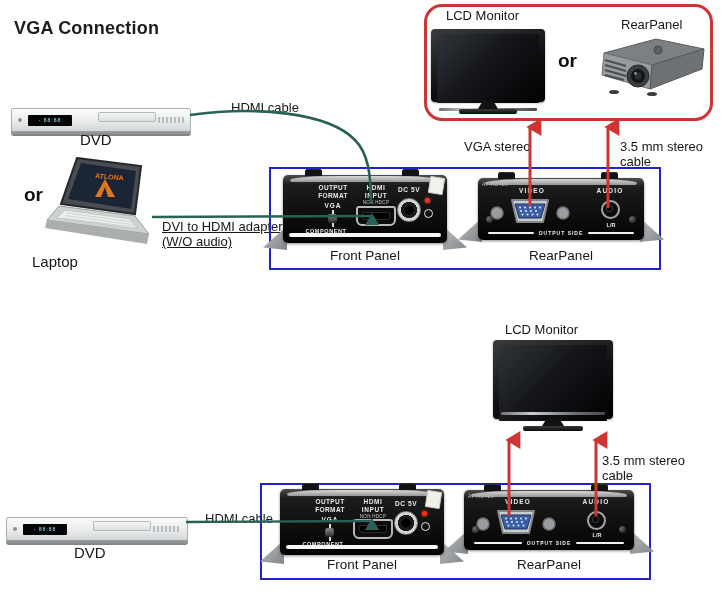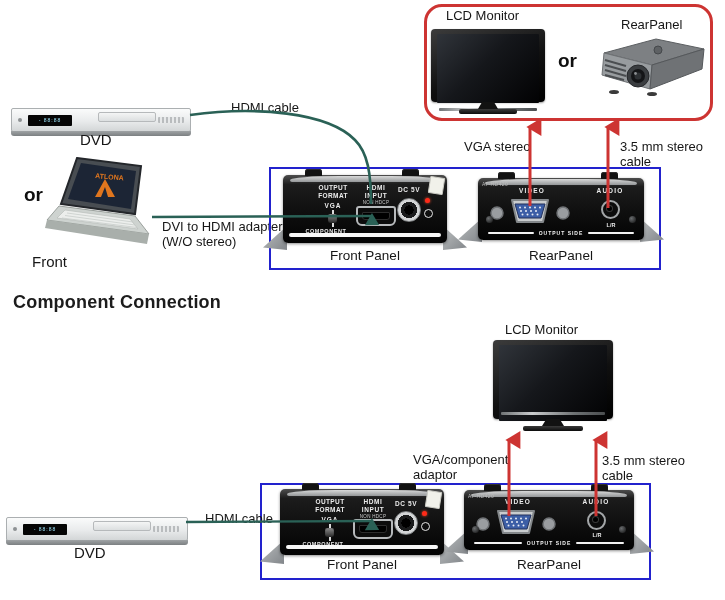"VGA Connection" div.head { html: none -> <div>VGA Connection</div> }
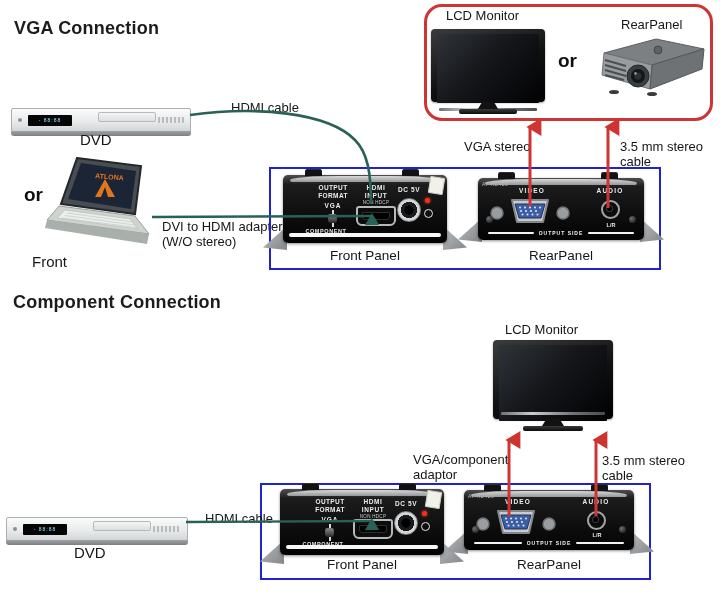"DVI to HDMI adapter" div.lbl { text-decoration: none -> underline }
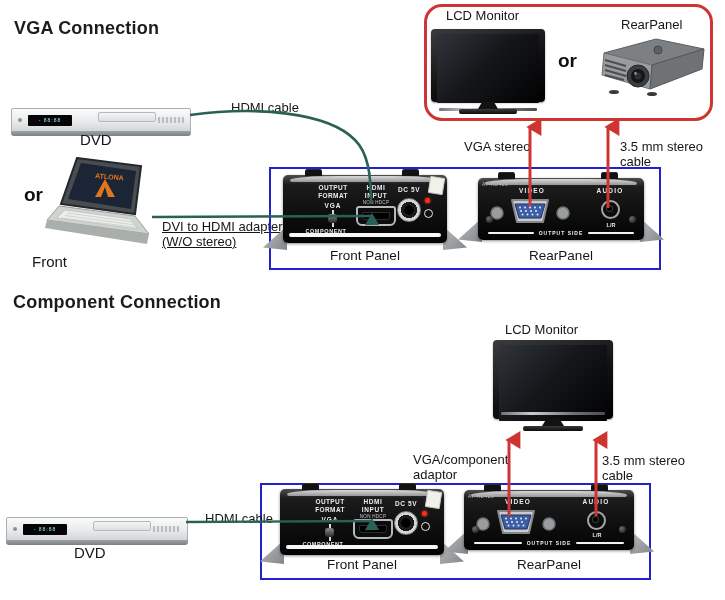"(W/O stereo)" span { text: stereo -> audio }
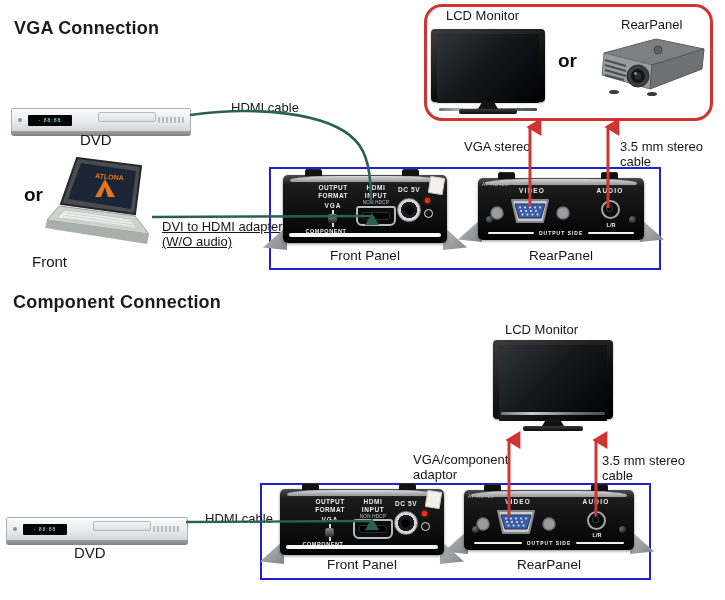"Front" div.lbl { text: Front -> Laptop }
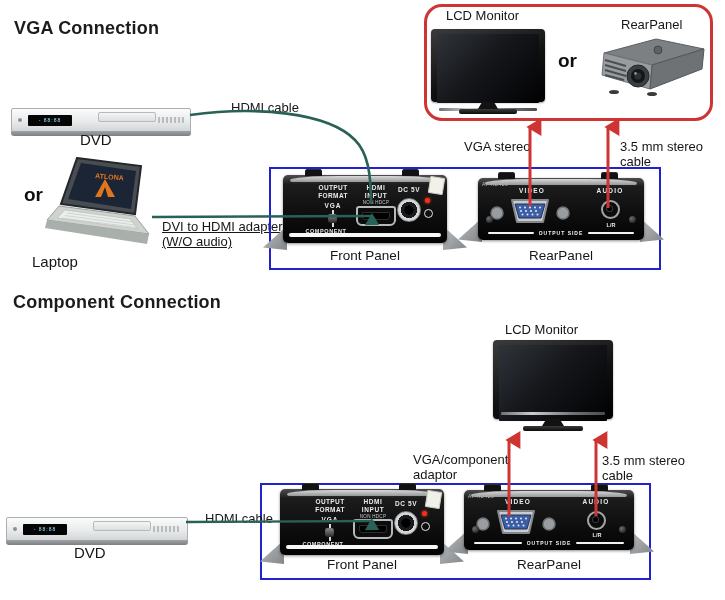"Component Connection" div.head { html: <div>Component Connection</div> -> none }
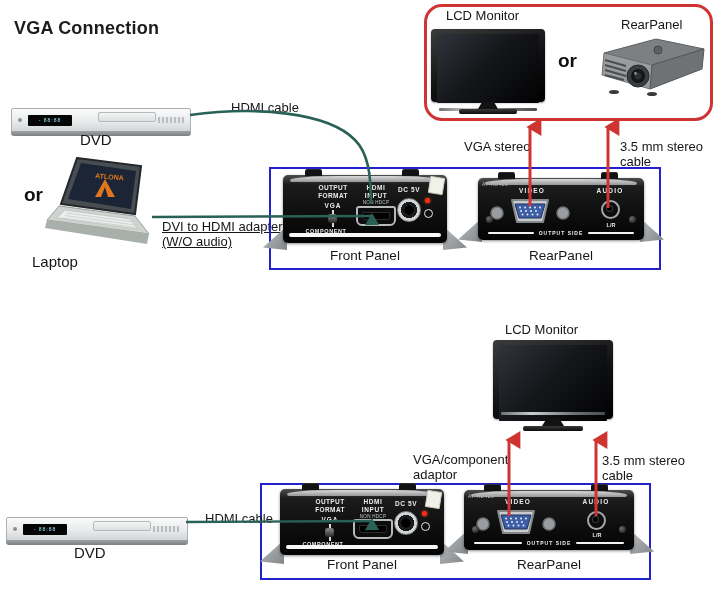"VGA/component" div.lbl { html: <div> <span>VGA/component</span><br> <span>adaptor</span> </div> -> none }
